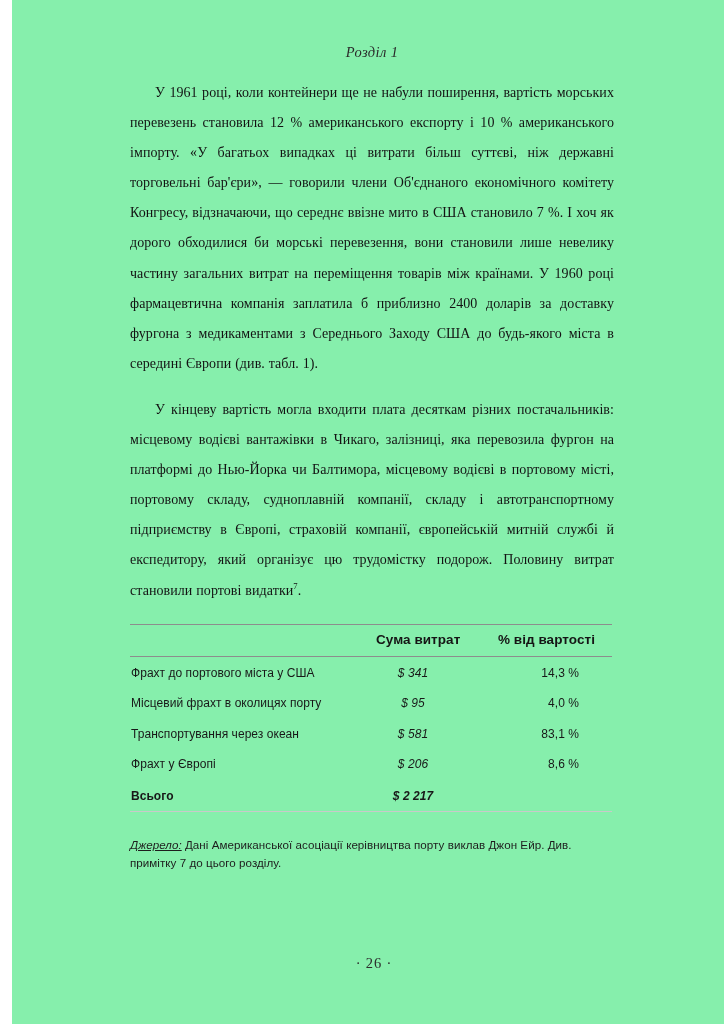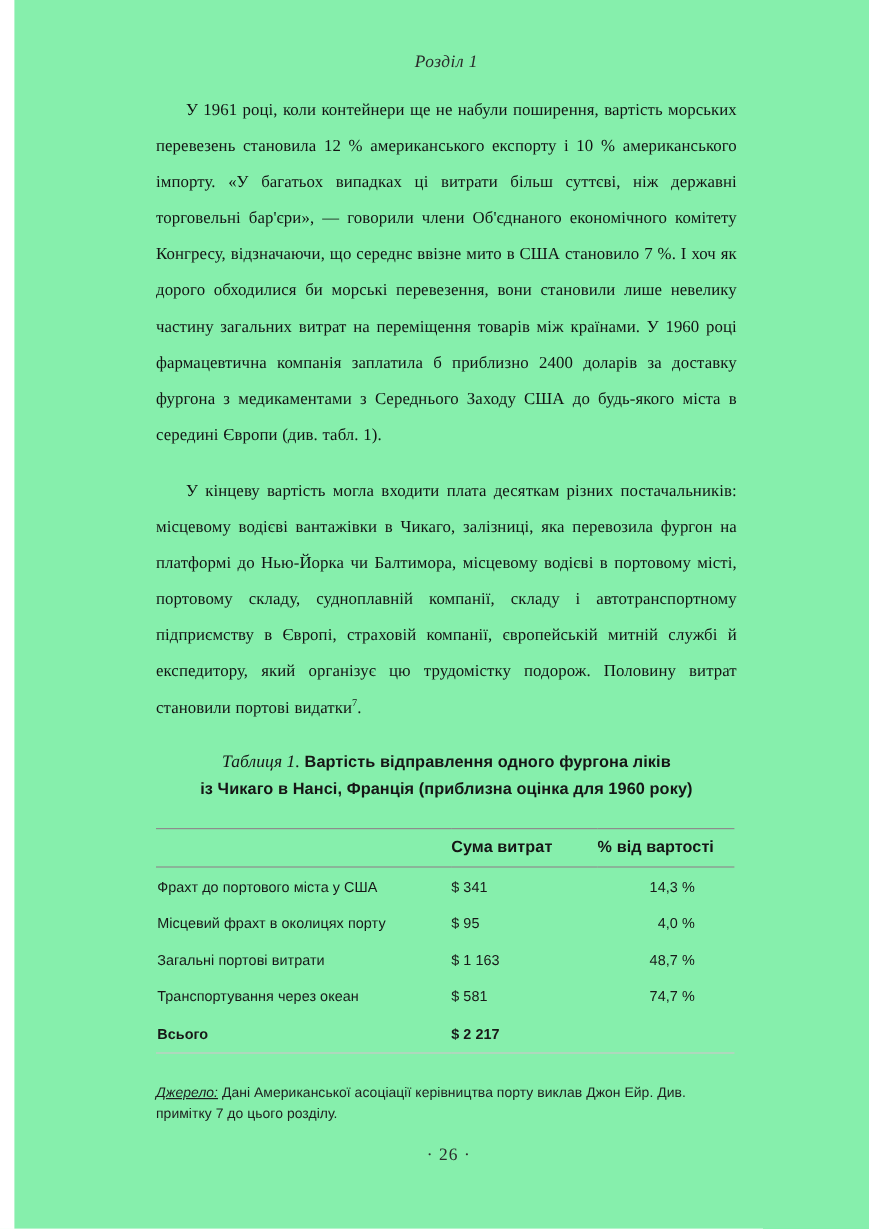"Таблиця 1. Вартість відправлення одного" div.table-caption { html: <div> <span>Таблиця 1.</span> <span>Вартість відправлення одного фургона ліків</span> <br> <span>із Чикаго в Нансі, Франція (приблизна оцінка для 1960 року)</span> </div> -> none }
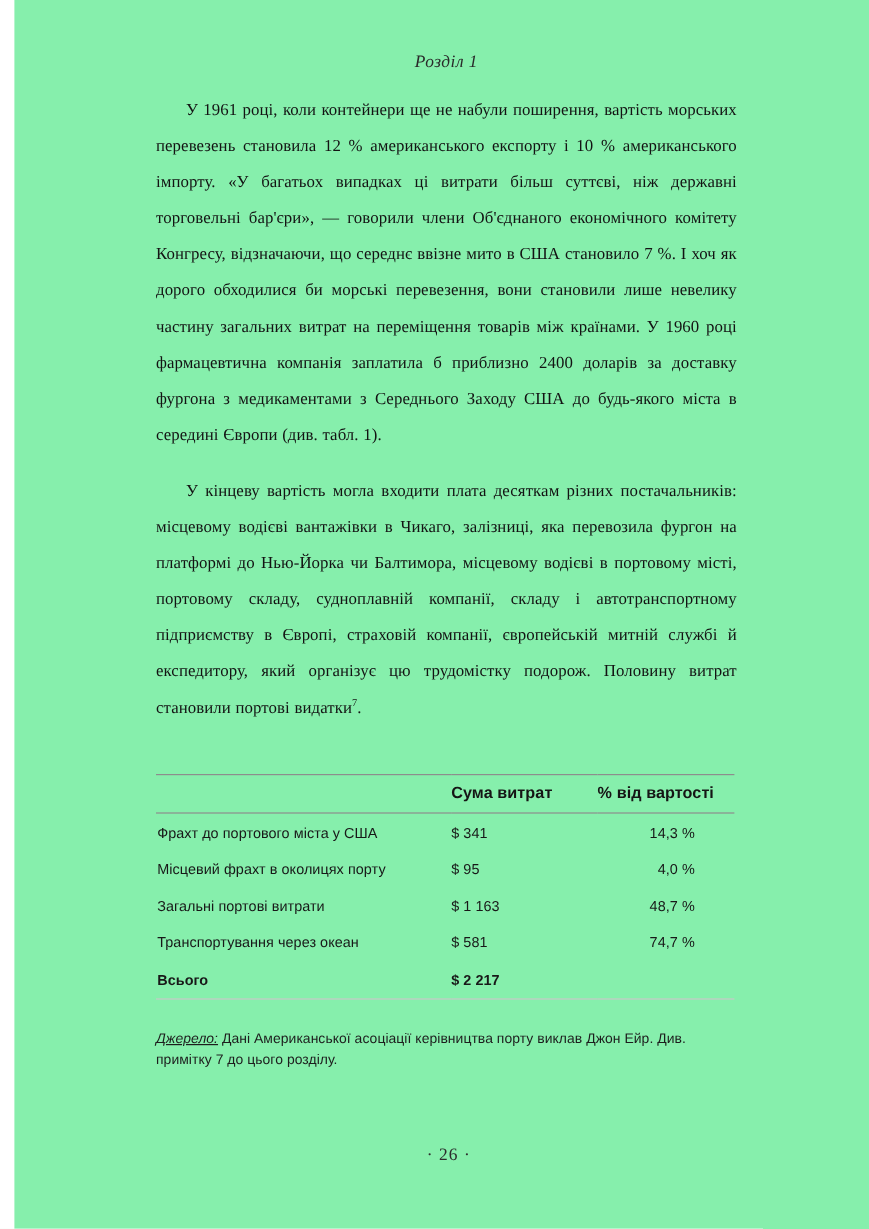"Сума витрат" table.cost-table { margin-top: 21px -> none }
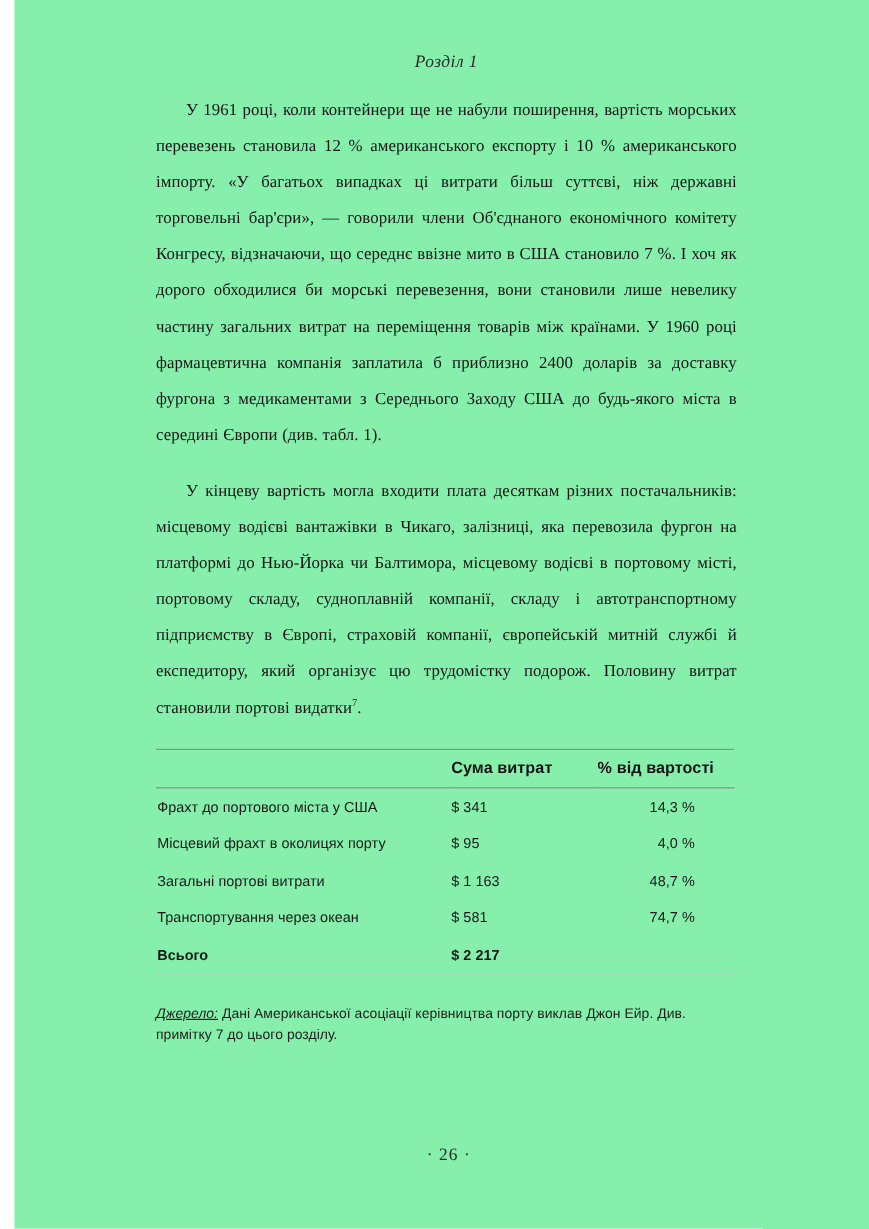"$ 341" table.cost-table tbody td.col-amount { font-style: none -> italic; text-align: left -> center }
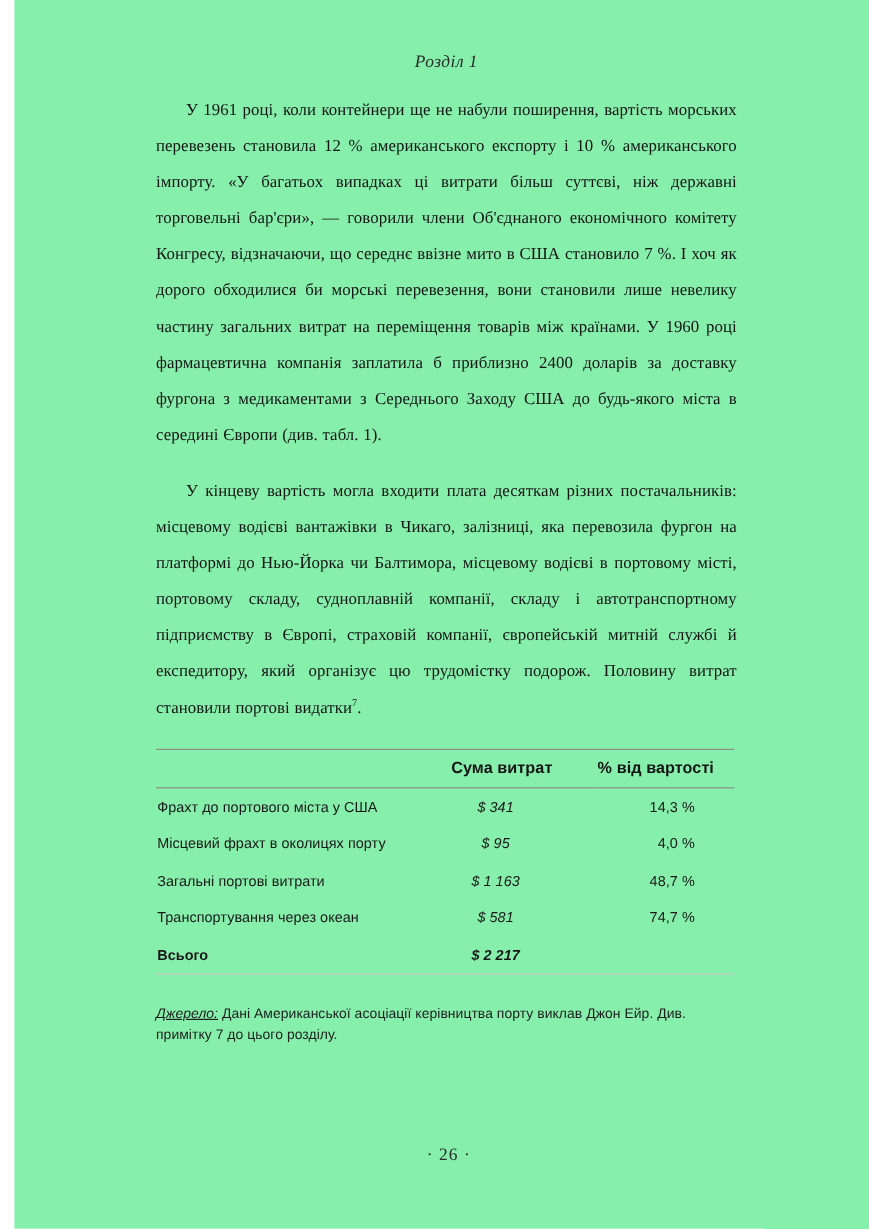"Загальні портові витрати" tr { html: <tr> <td>Загальні портові витрати</td> <td>$ 1 163</td> <td>48,7 %</td> </tr> -> none }
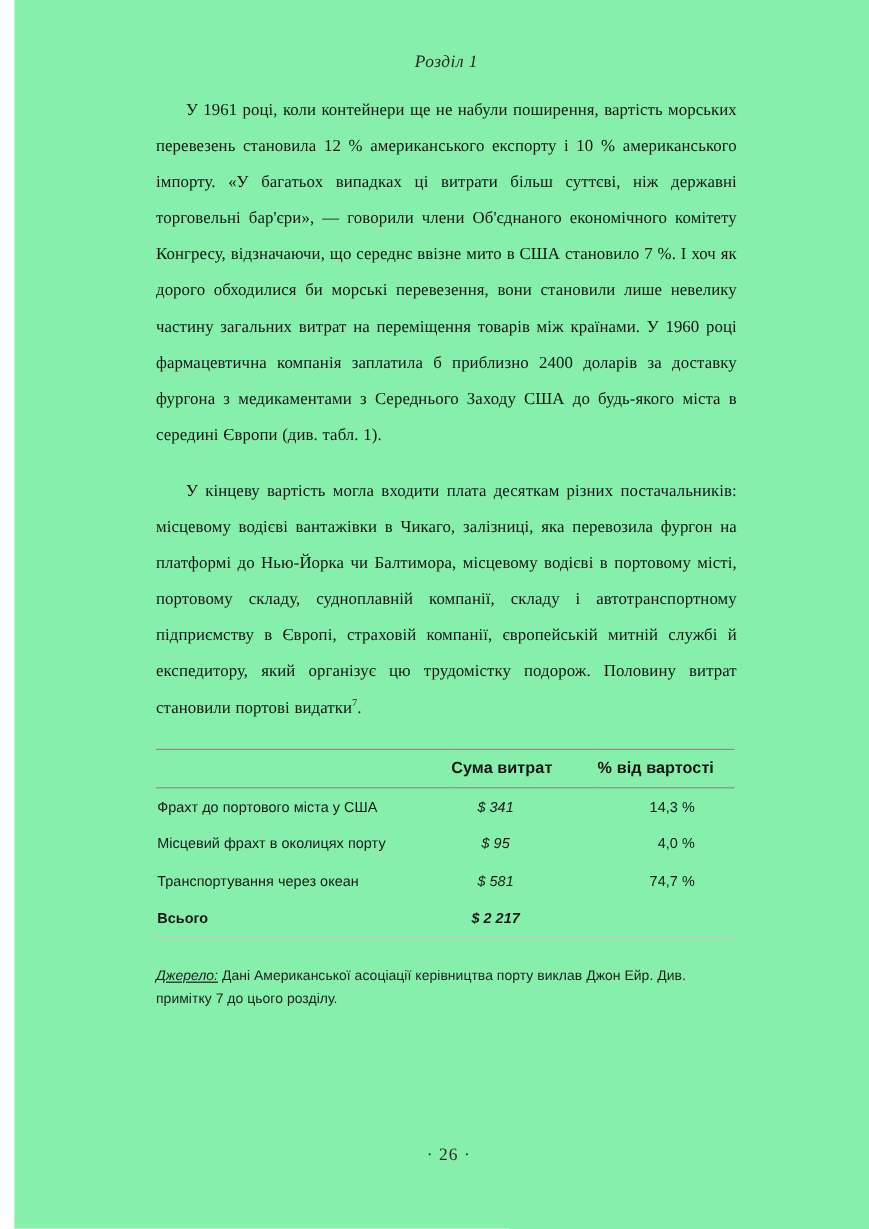"74,7 %" td.col-pct { text: 74,7 -> 83,1 }
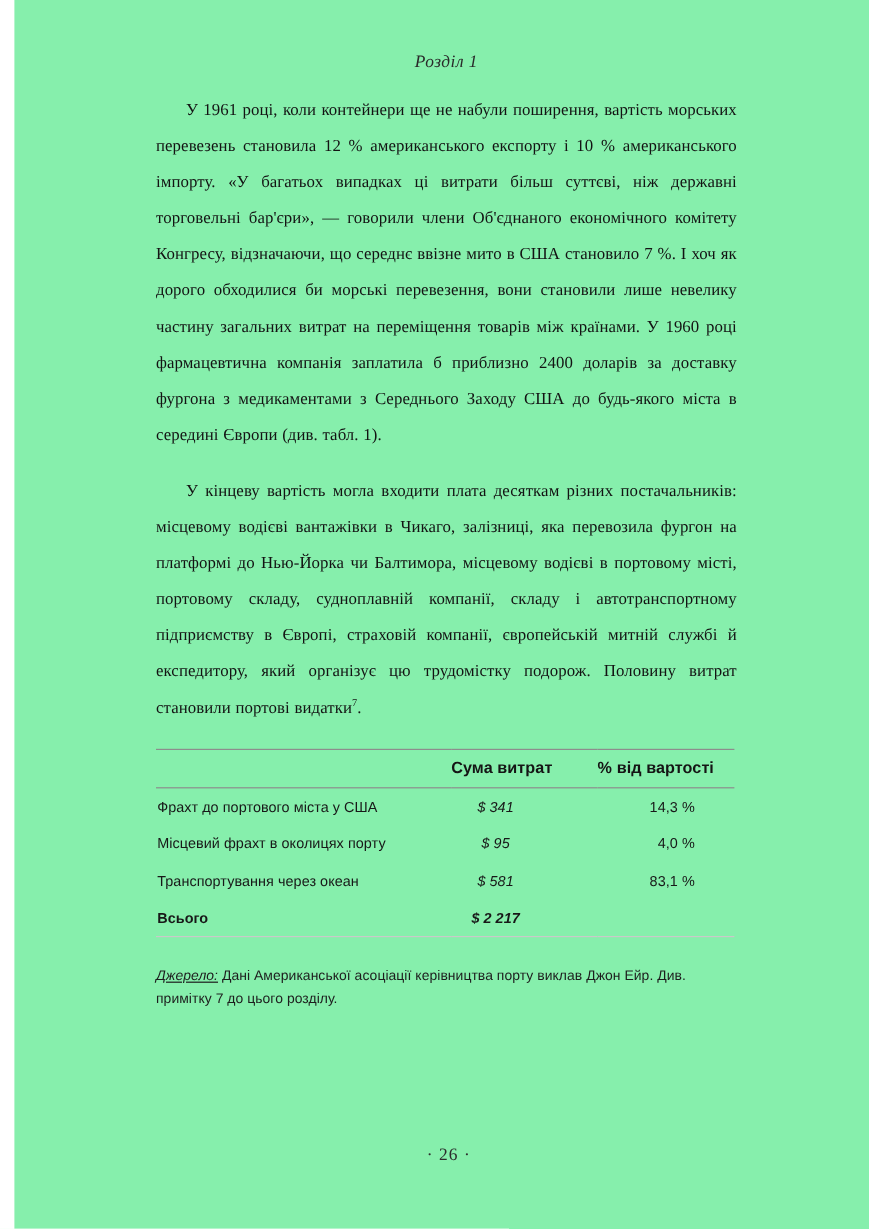"Фрахт у Європі" tr { html: none -> <tr> <td>Фрахт у Європі</td> <td>$ 206</td> <td>8,6 %</td> </tr> }
